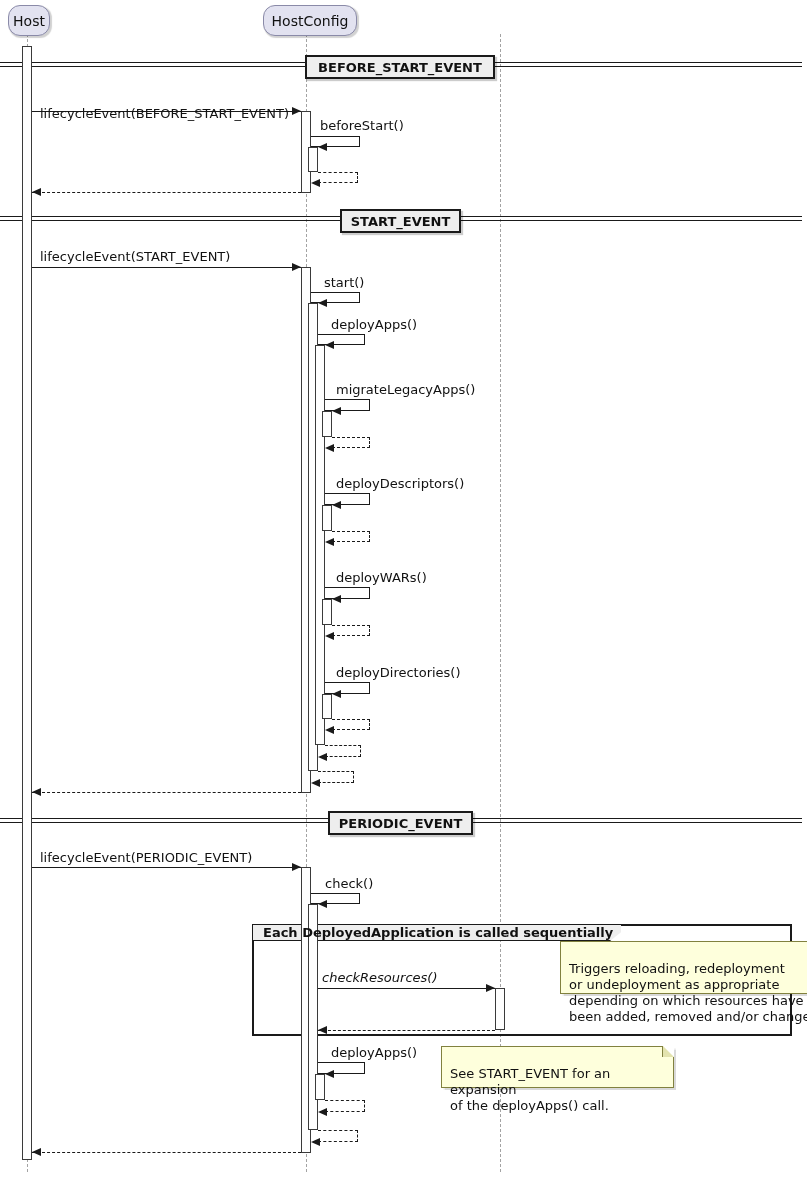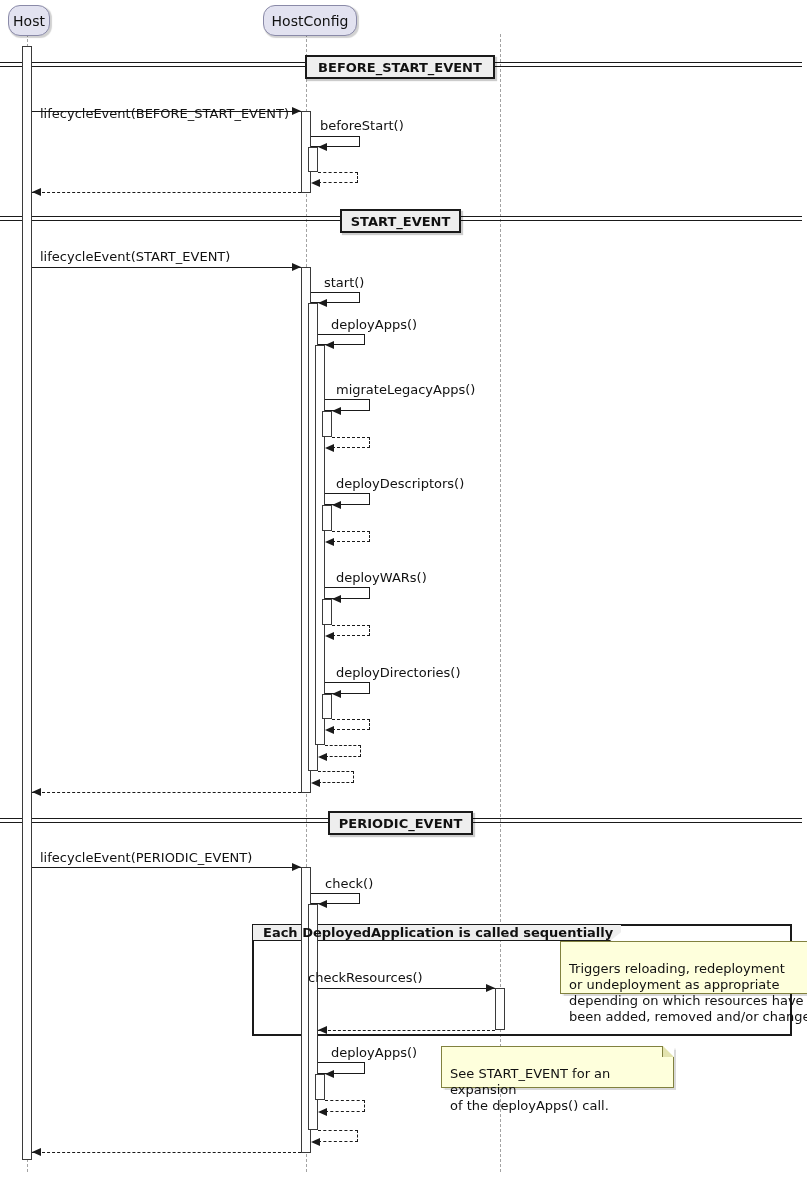"checkResources()" div.msg { font-style: none -> italic; left: 308px -> 322px }
